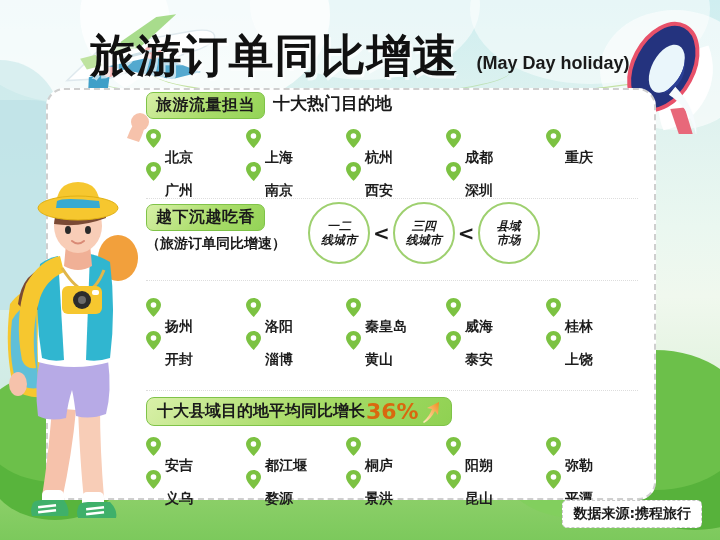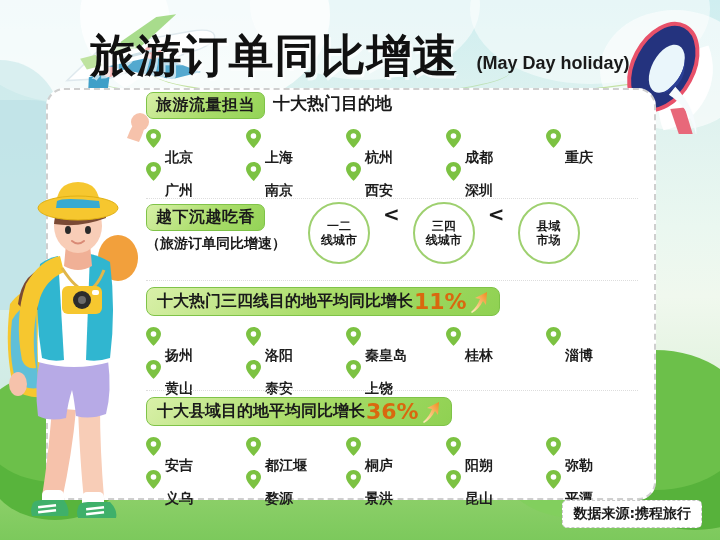"一二" .sec2right { align-items: none -> center; font-style: none -> italic; gap: 13px -> 3px }
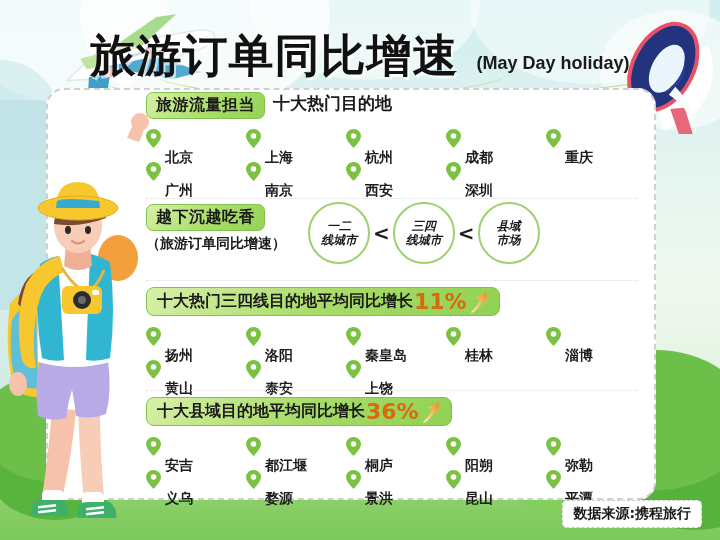"十大热门三四线目的地平均同比增长" div.banner { html: <div> <span>十大热门三四线目的地平均同比增长</span> <span>11%</span> <svg> <defs> <linearGradient> <stop></stop> <stop></stop> </linearGradient> </defs> <path></path> </svg> </div> -> none }
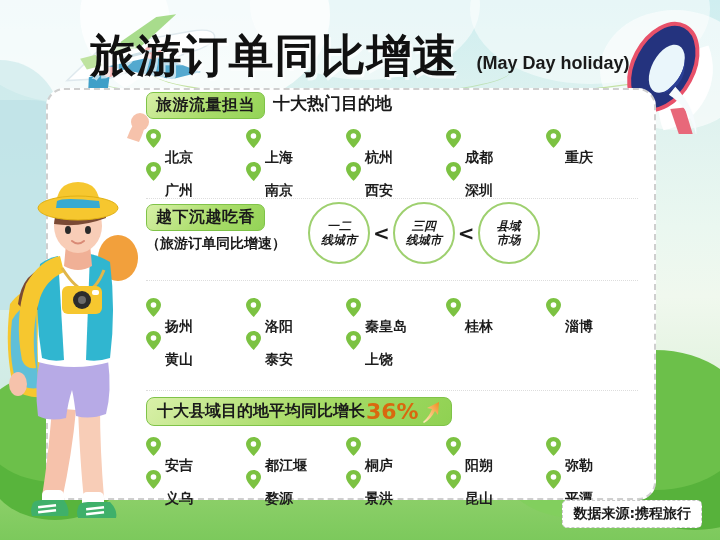"威海" div.city { html: none -> <div> <svg> <path></path> <circle></circle> </svg> <span>威海</span> </div> }
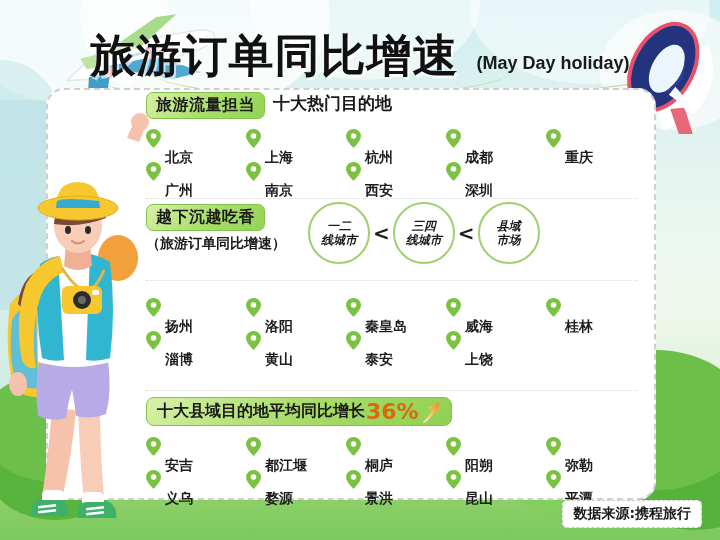"开封" div.city { html: none -> <div> <svg> <path></path> <circle></circle> </svg> <span>开封</span> </div> }
